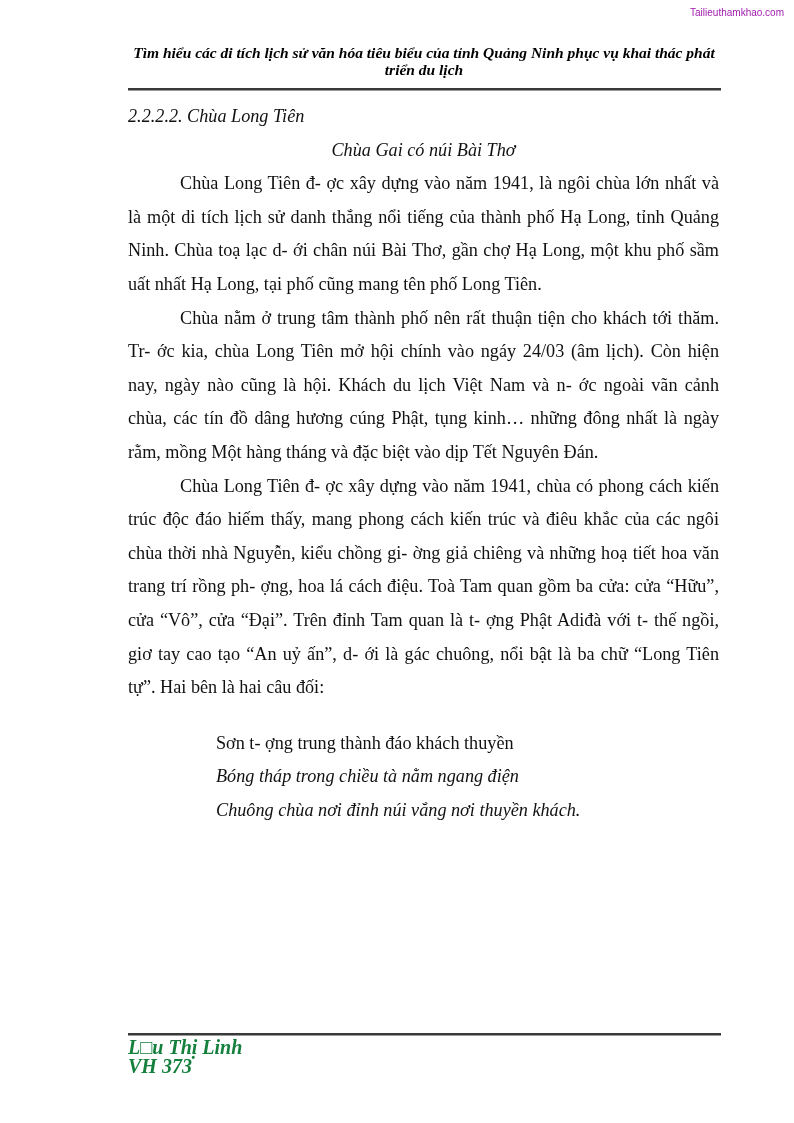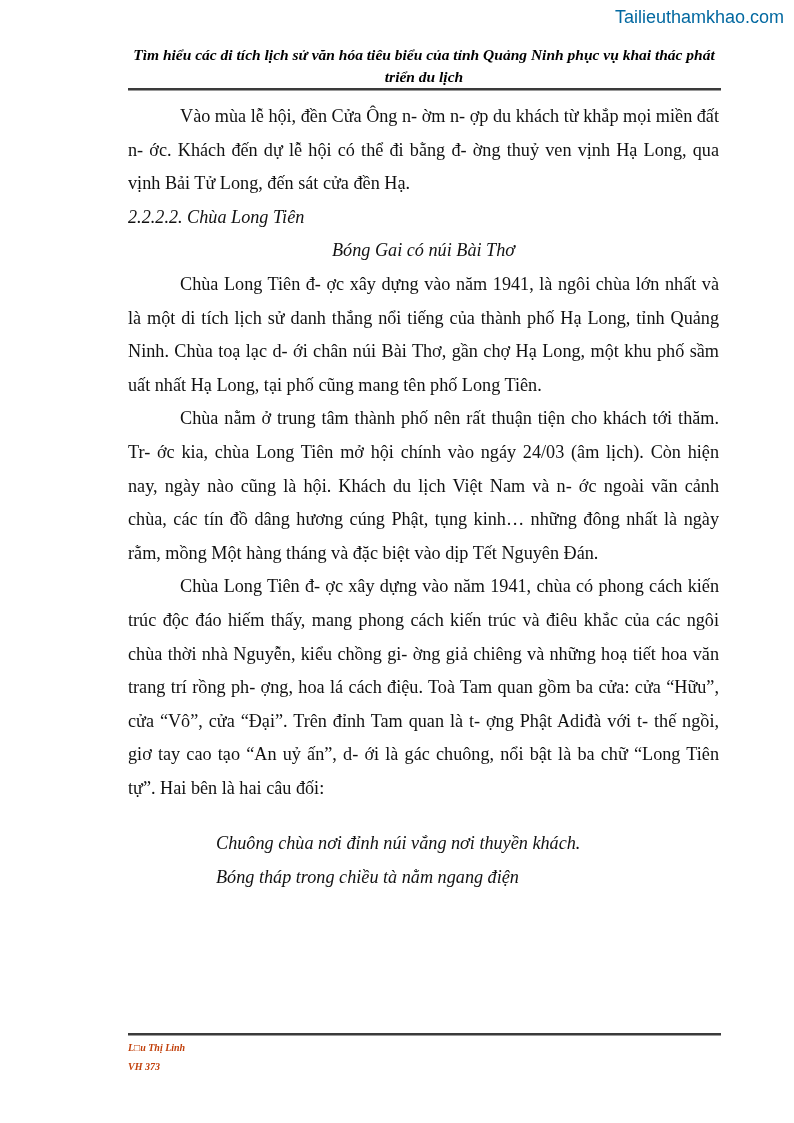"Tailieuthamkhao.com" .watermark { color: #0369a1 -> #a21caf; font-size: 18px -> 10px }
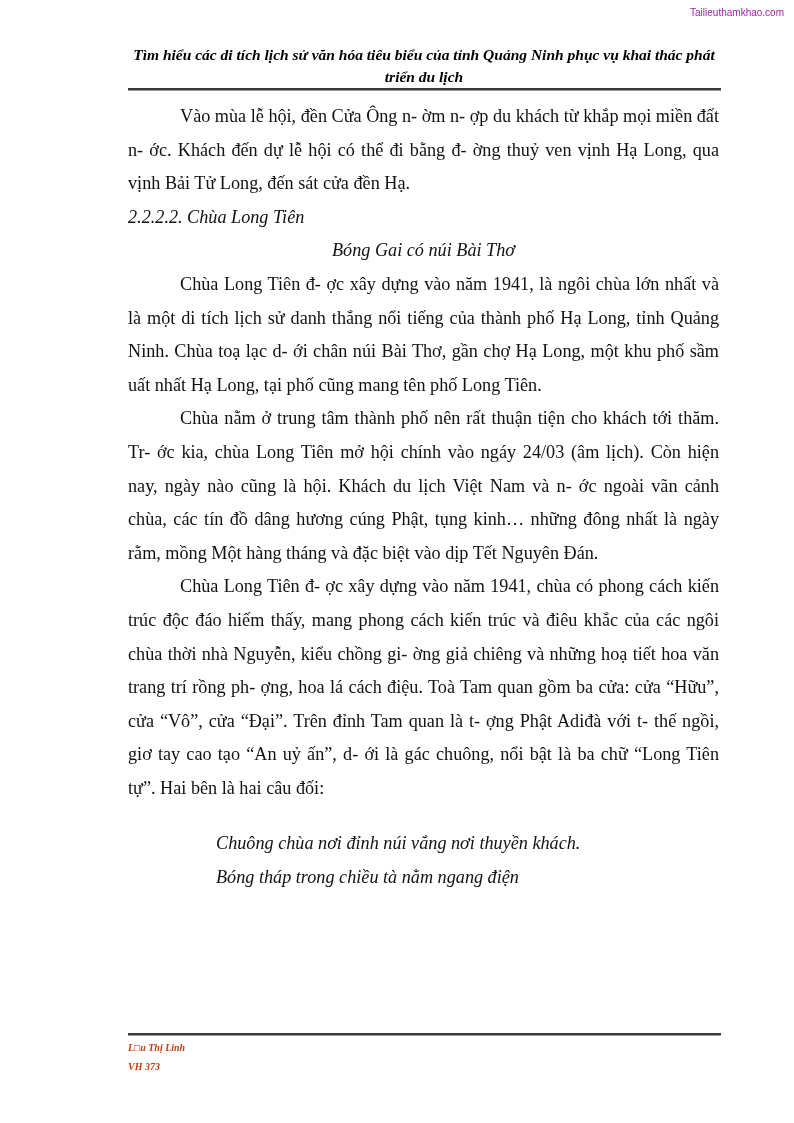"Tìm hiểu các di tích" .header-title { line-height: 22px -> 17px }
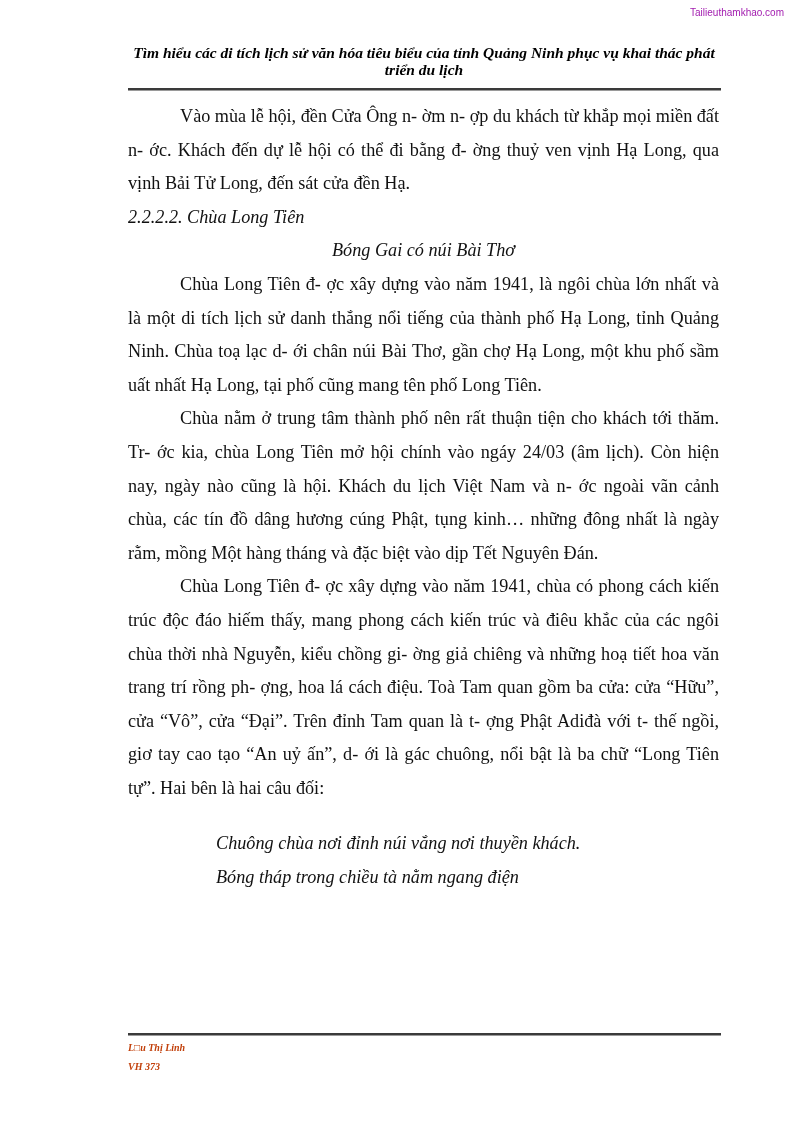"Vào mùa lễ hội, đền" p.indent { html: <p>Vào mùa lễ hội, đền Cửa Ông n- ờm n- ợp du khách từ khắp mọi miền đất n- ớc. Khách đến dự lễ hội có thể đi bằng đ- ờng thuỷ ven vịnh Hạ Long, qua vịnh Bải Tử Long, đến sát cửa đền Hạ.</p> -> none }
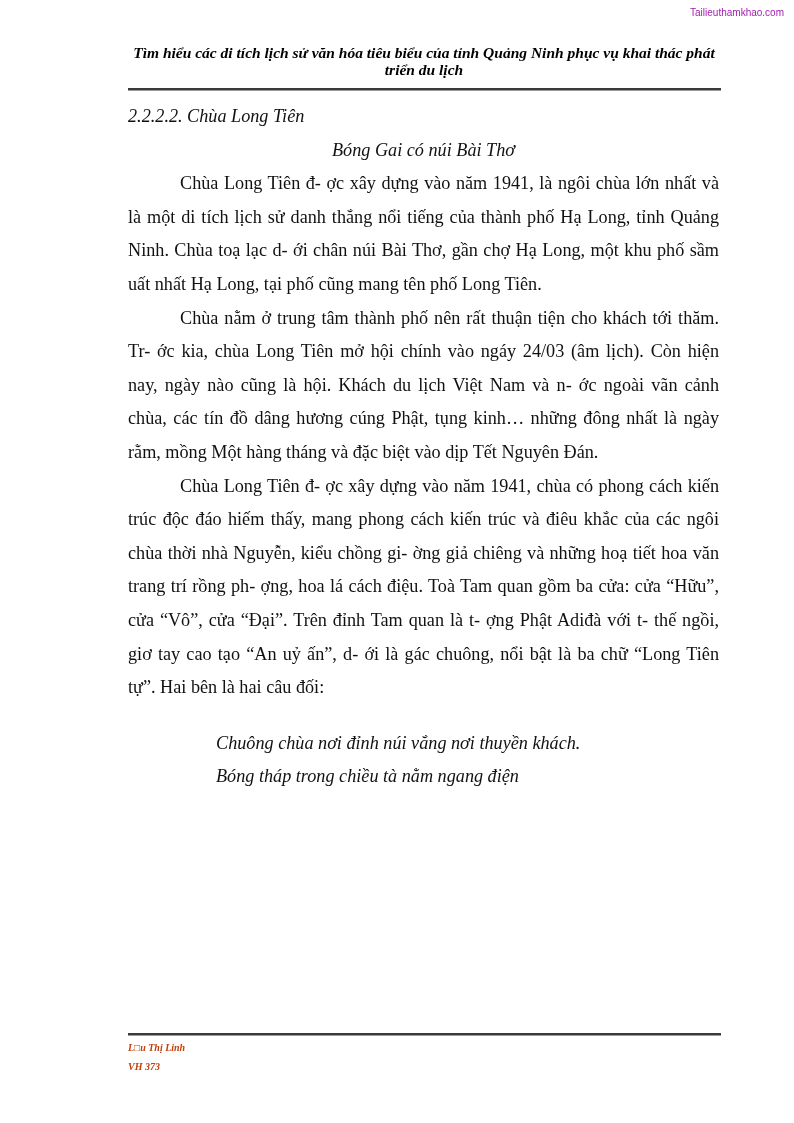"Bóng Gai có núi Bài" p.center-italic { text: Bóng -> Chùa }
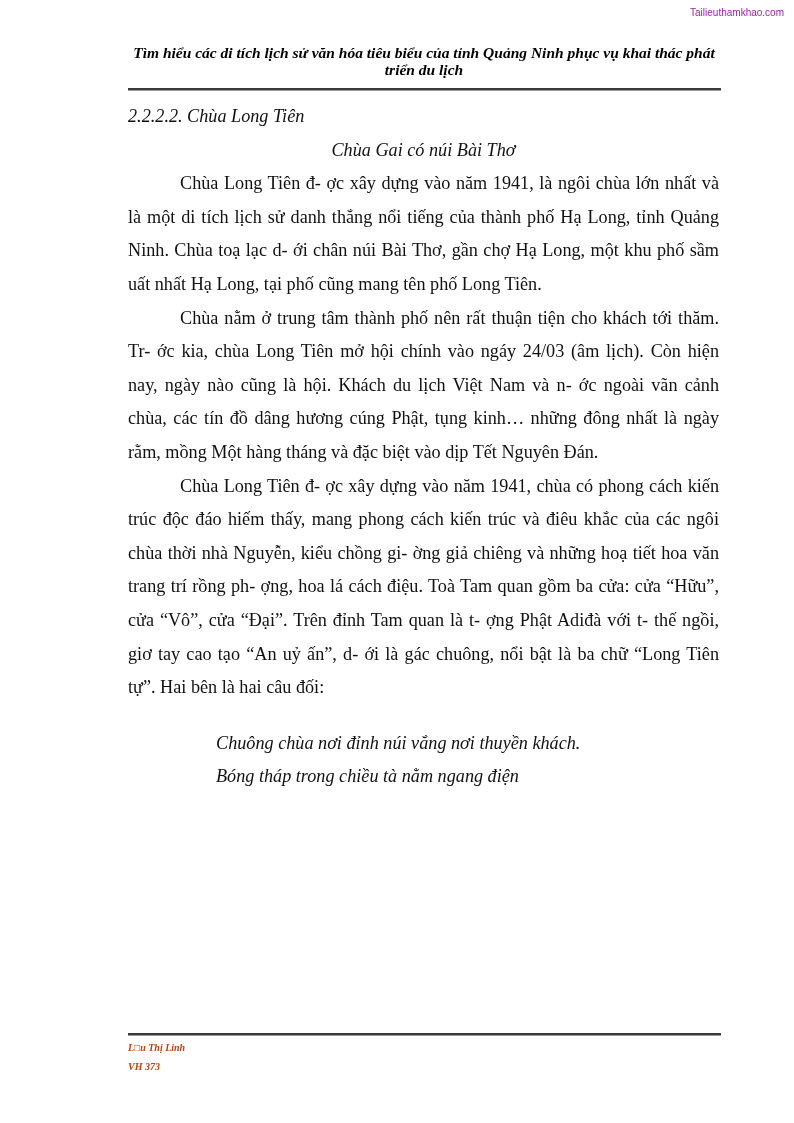"Sơn t- ợng trung thành" p.verse { html: none -> <p>Sơn t- ợng trung thành đáo khách thuyền</p> }
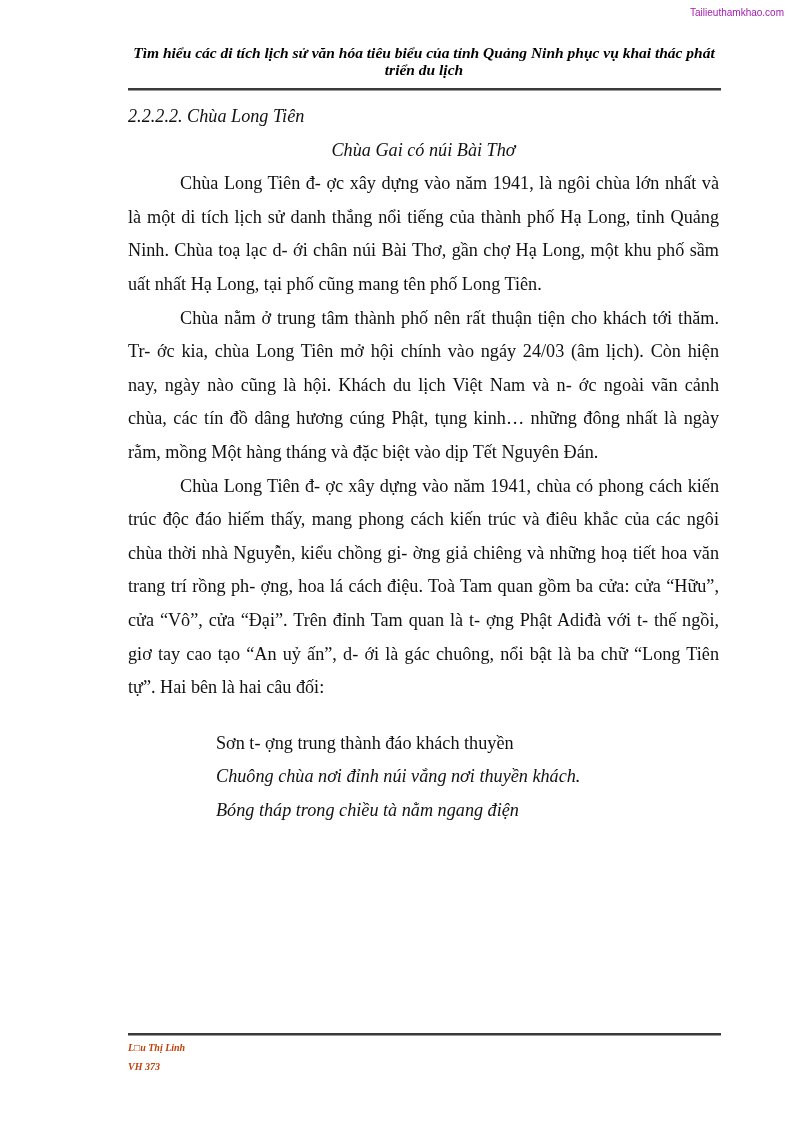"Chuông chùa nơi đỉnh núi" p.verse { order: before "Bóng tháp trong chiều tà" -> after "Bóng tháp trong chiều tà" }
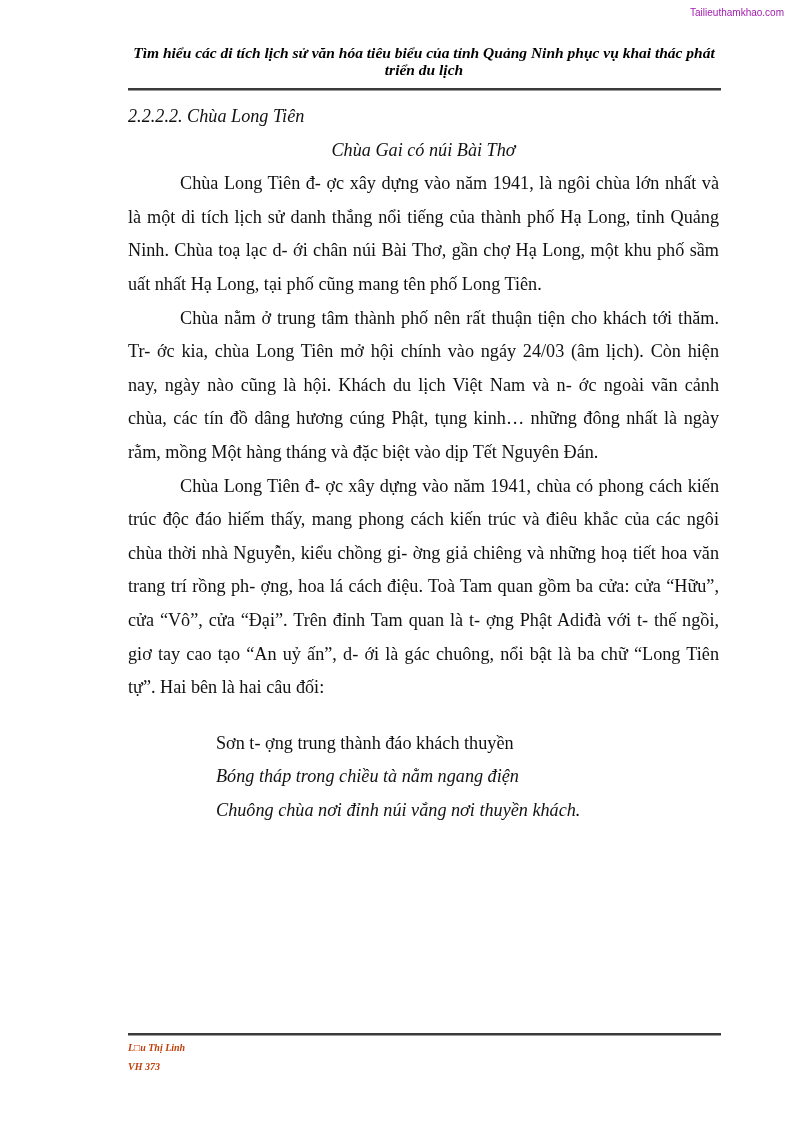"L□u Thị Linh" .footer { color: #c2410c -> #15803d; font-size: 10px -> 20px }
